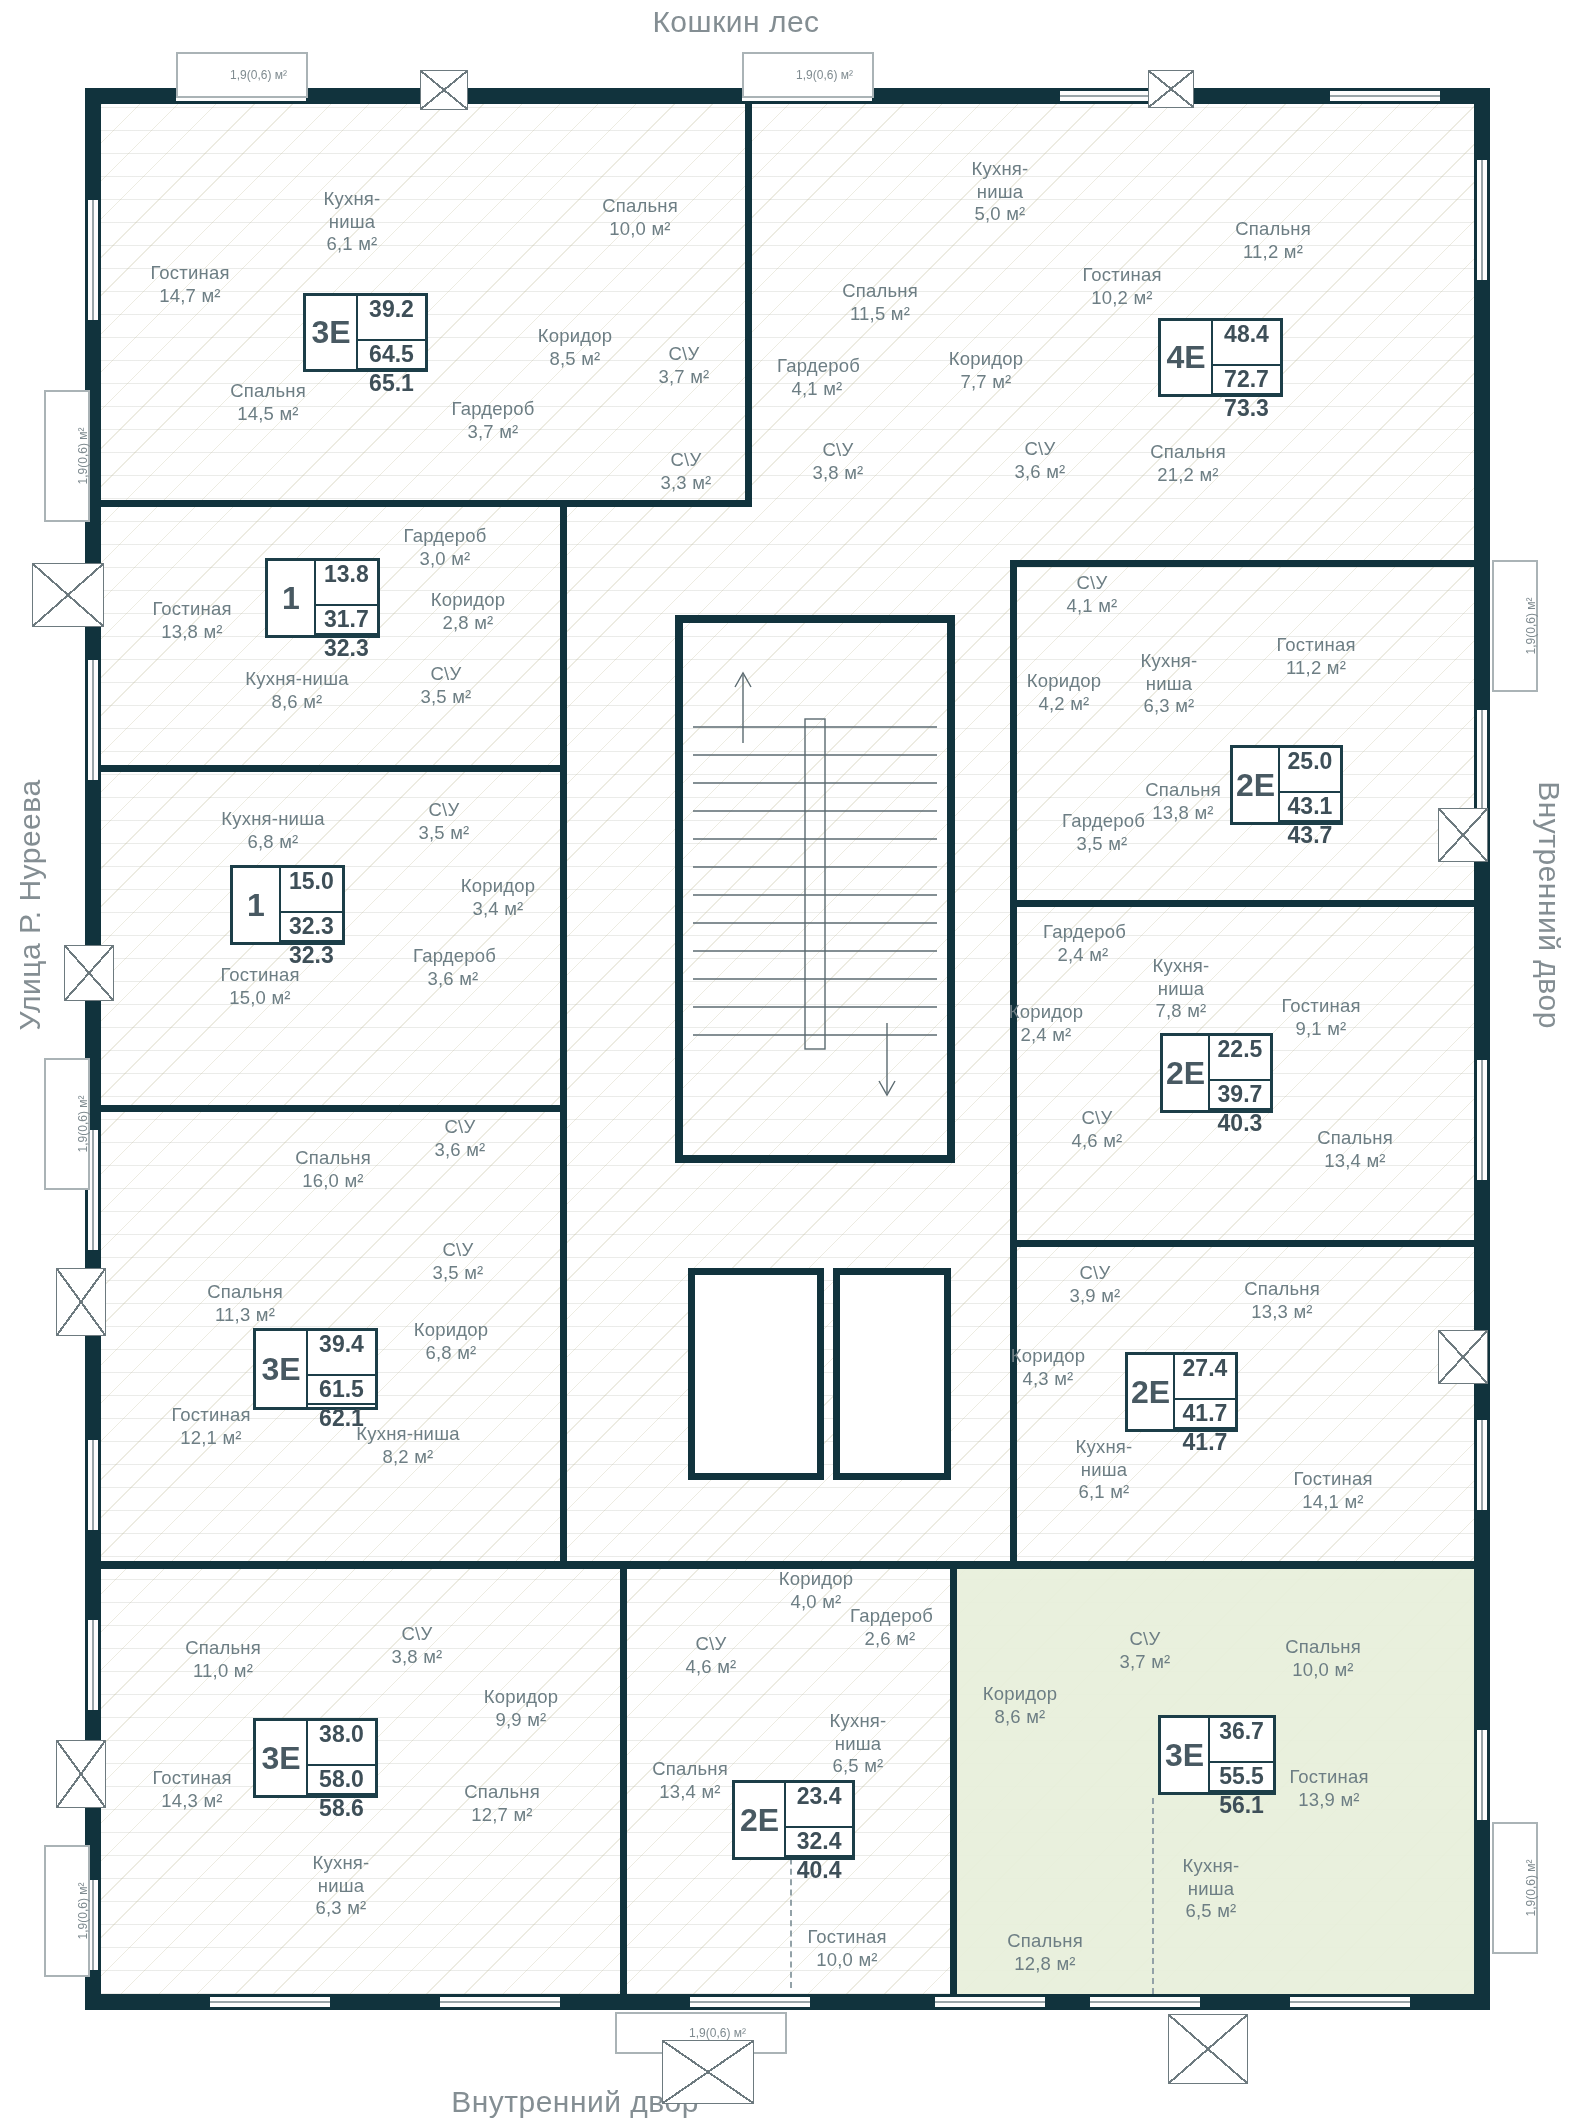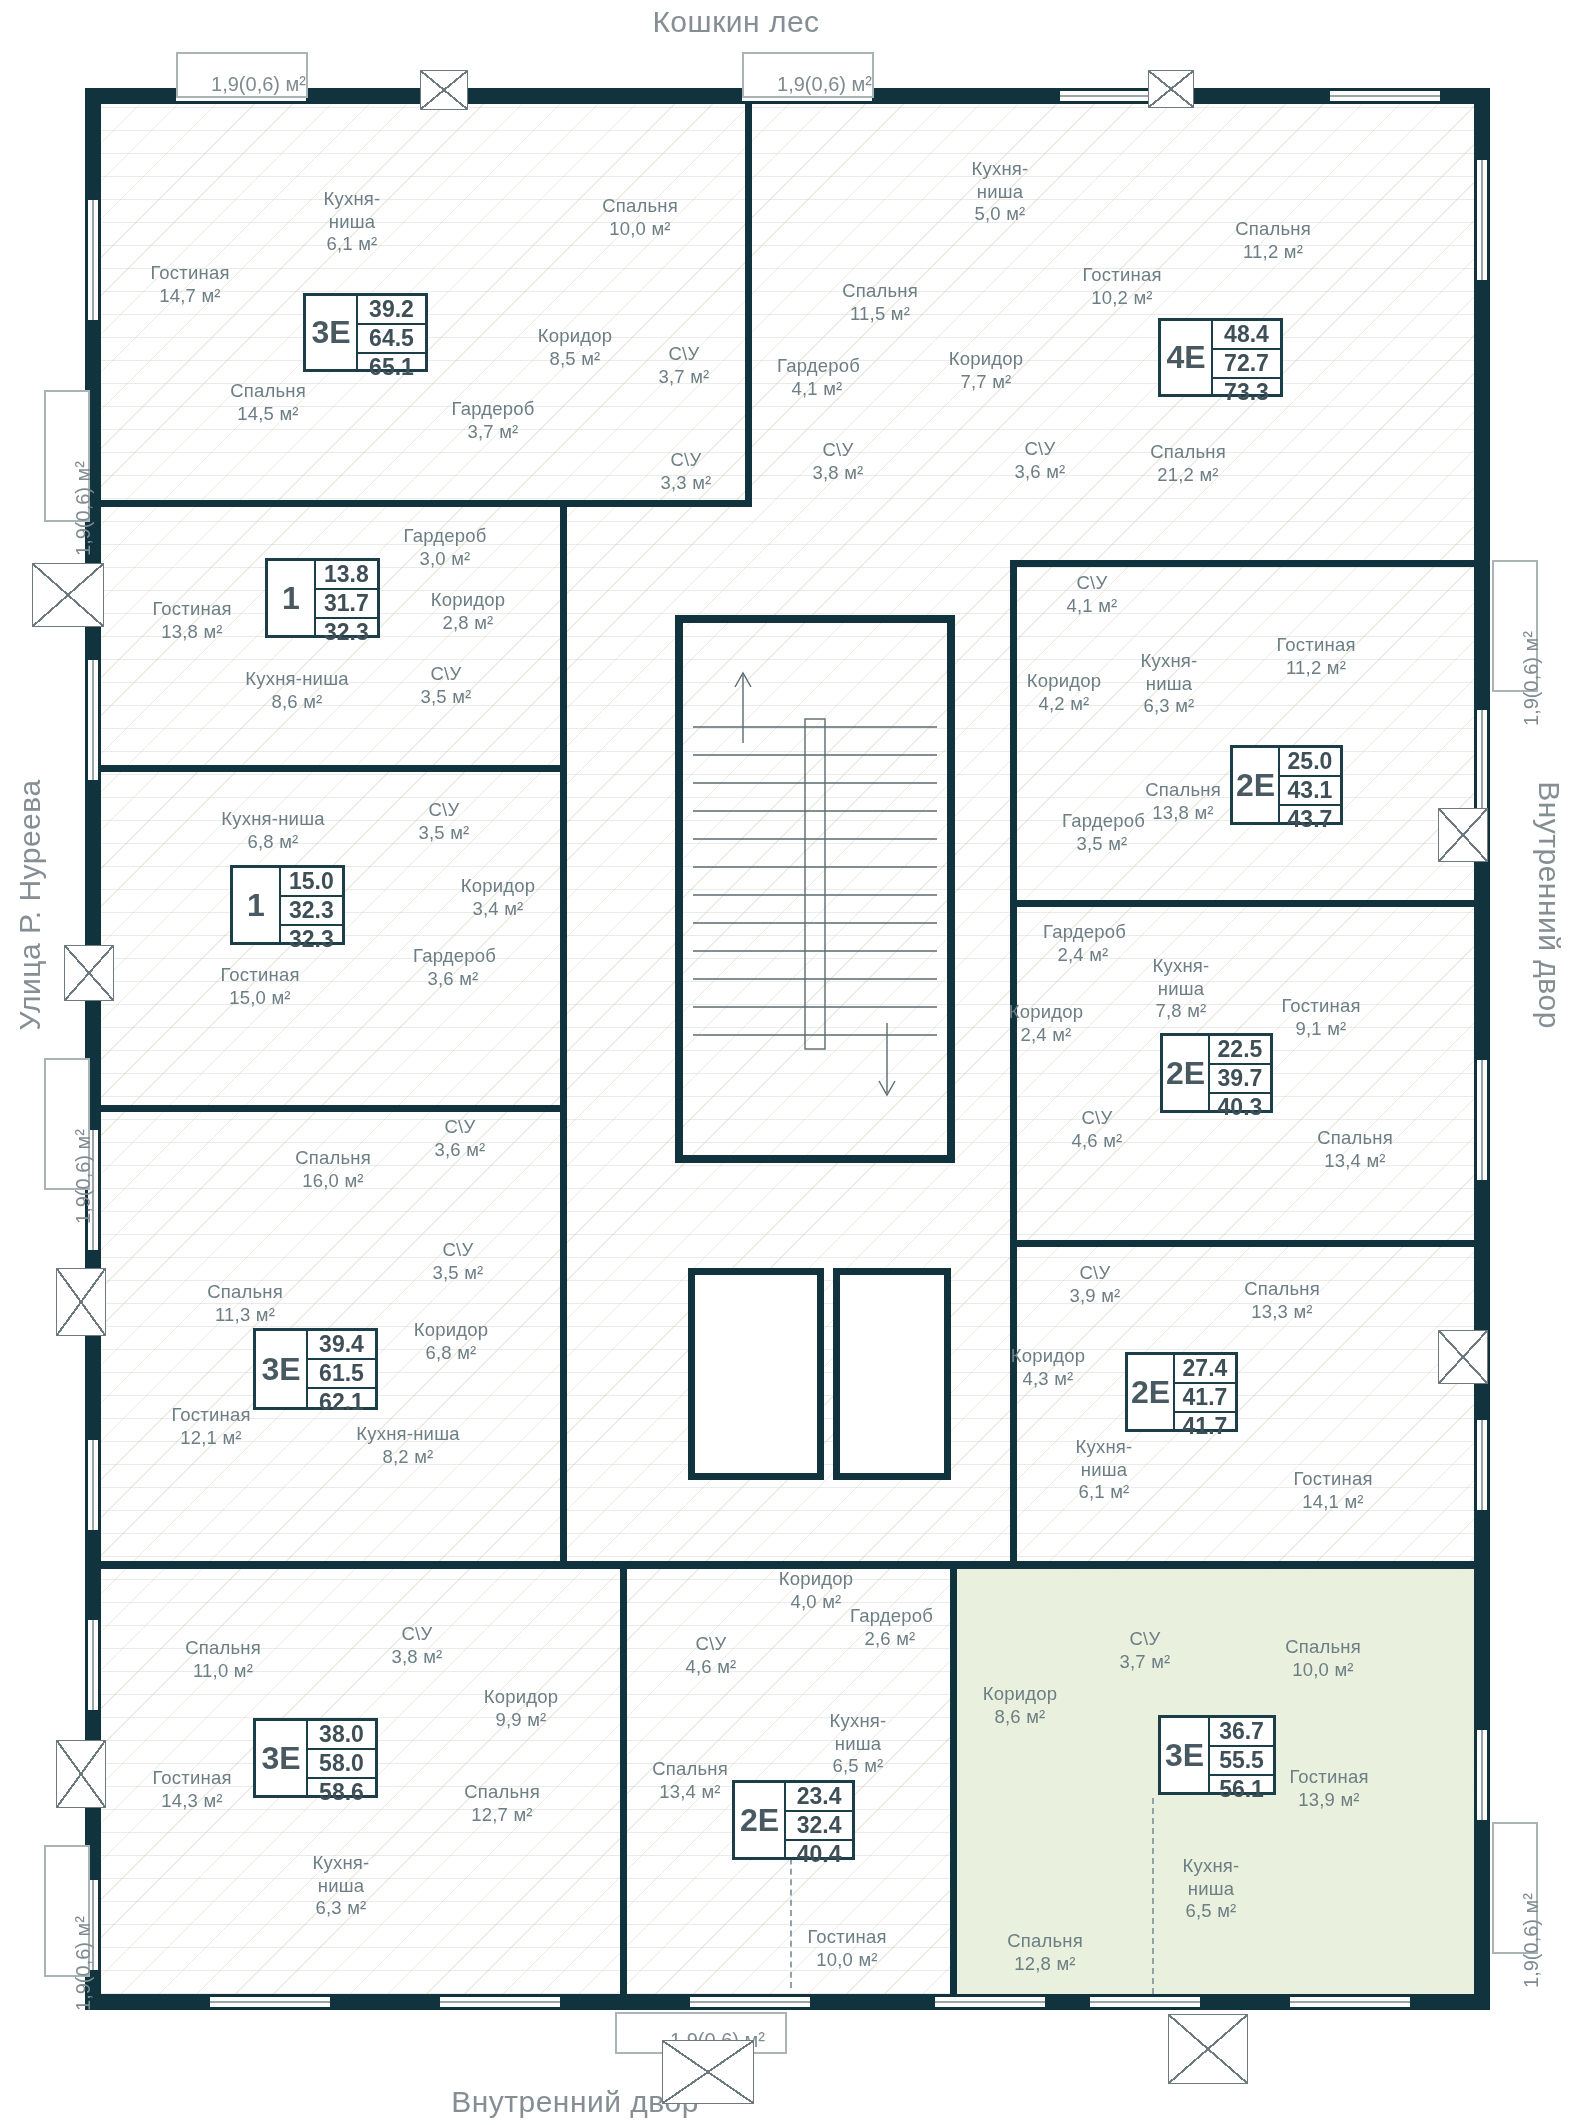"1,9(0,6) м²" .bal { align-items: flex-end -> center; font-size: 20px -> 12px }
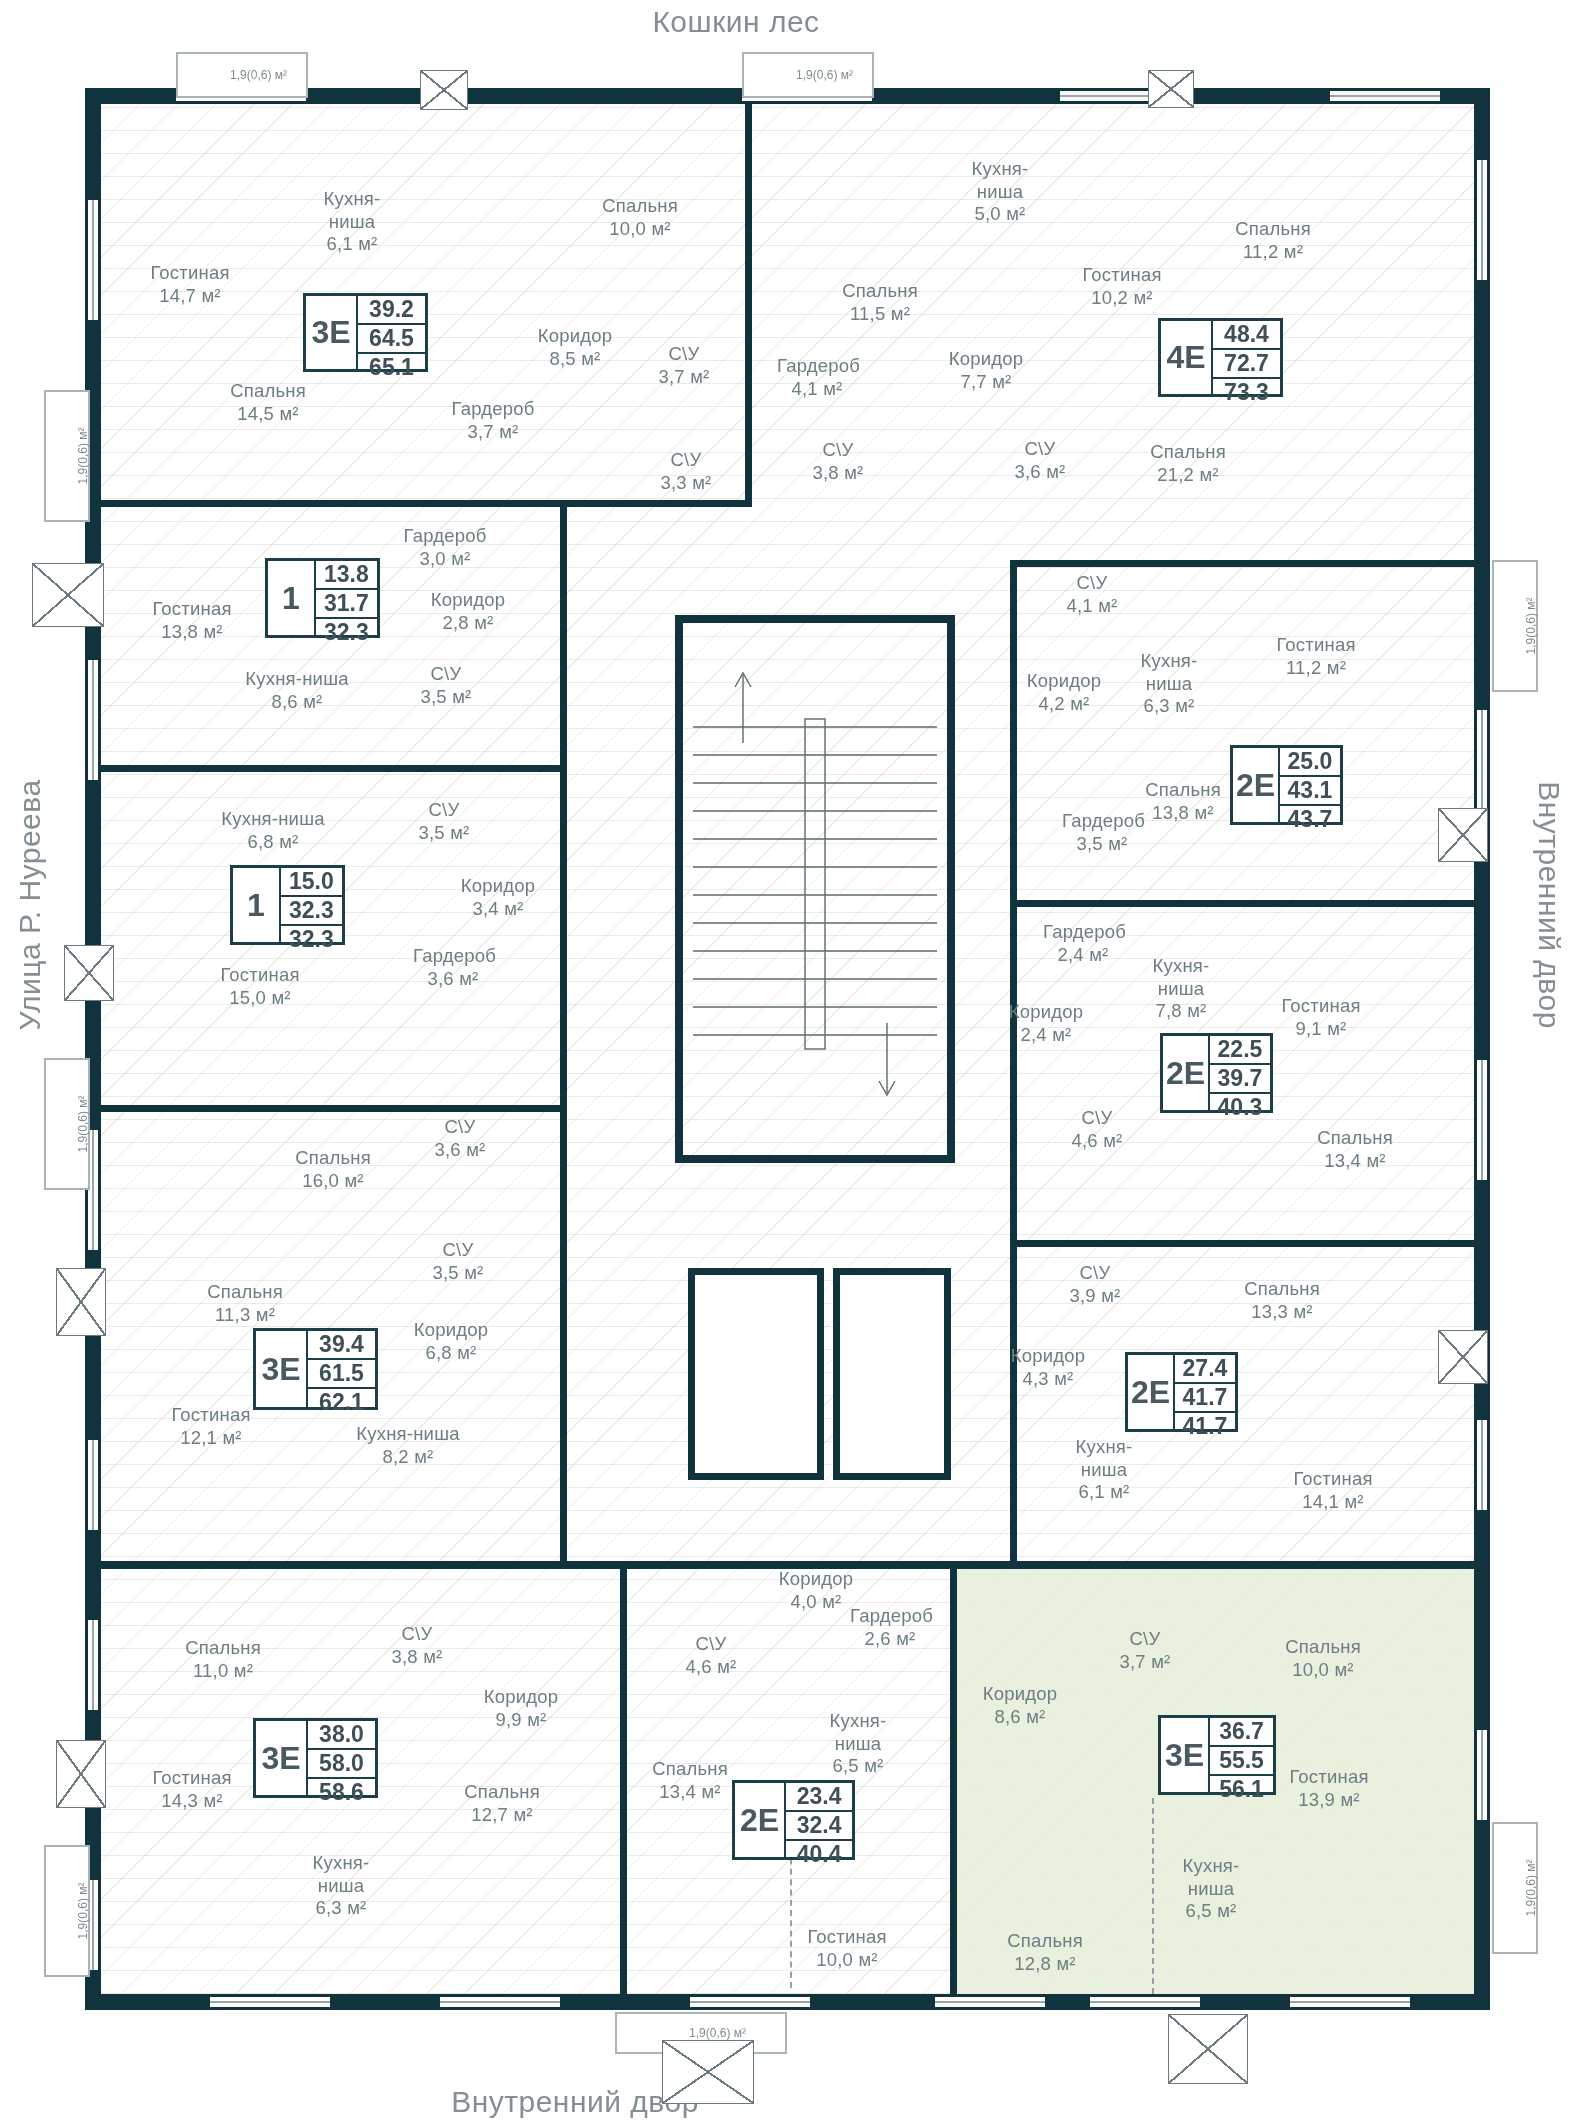"64.5" .sbn .n2 { margin-top: none -> 16px }
